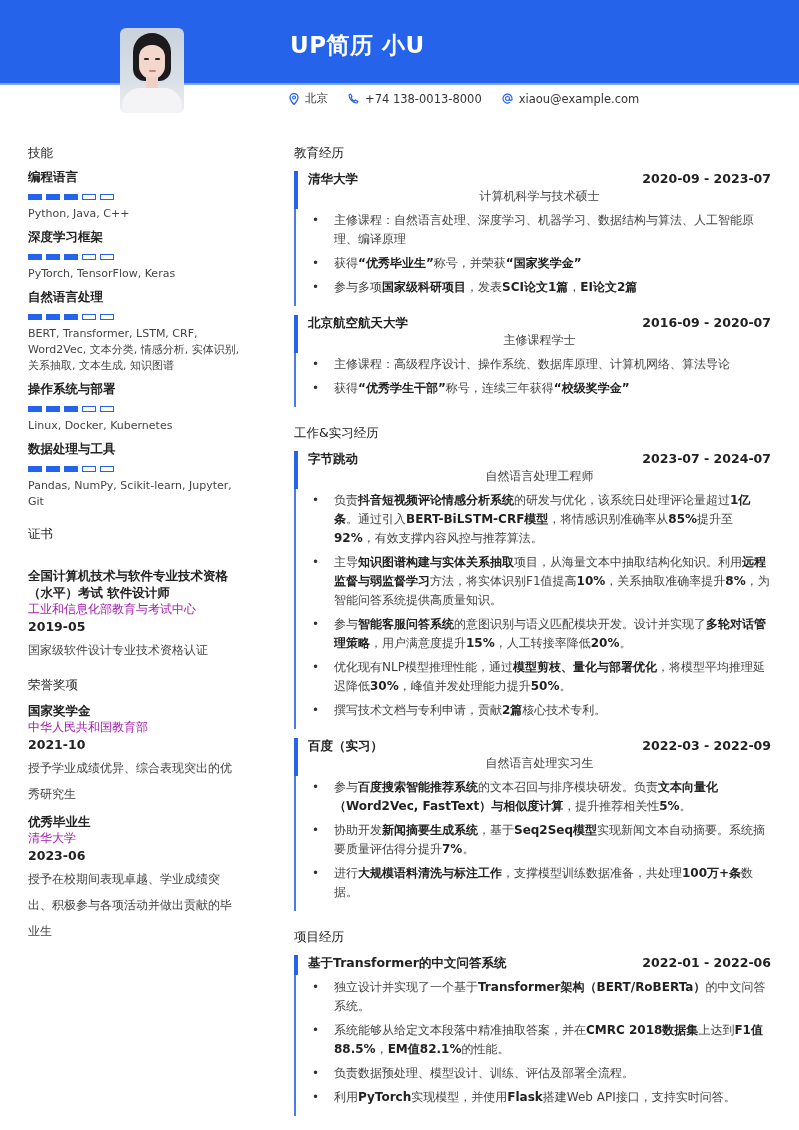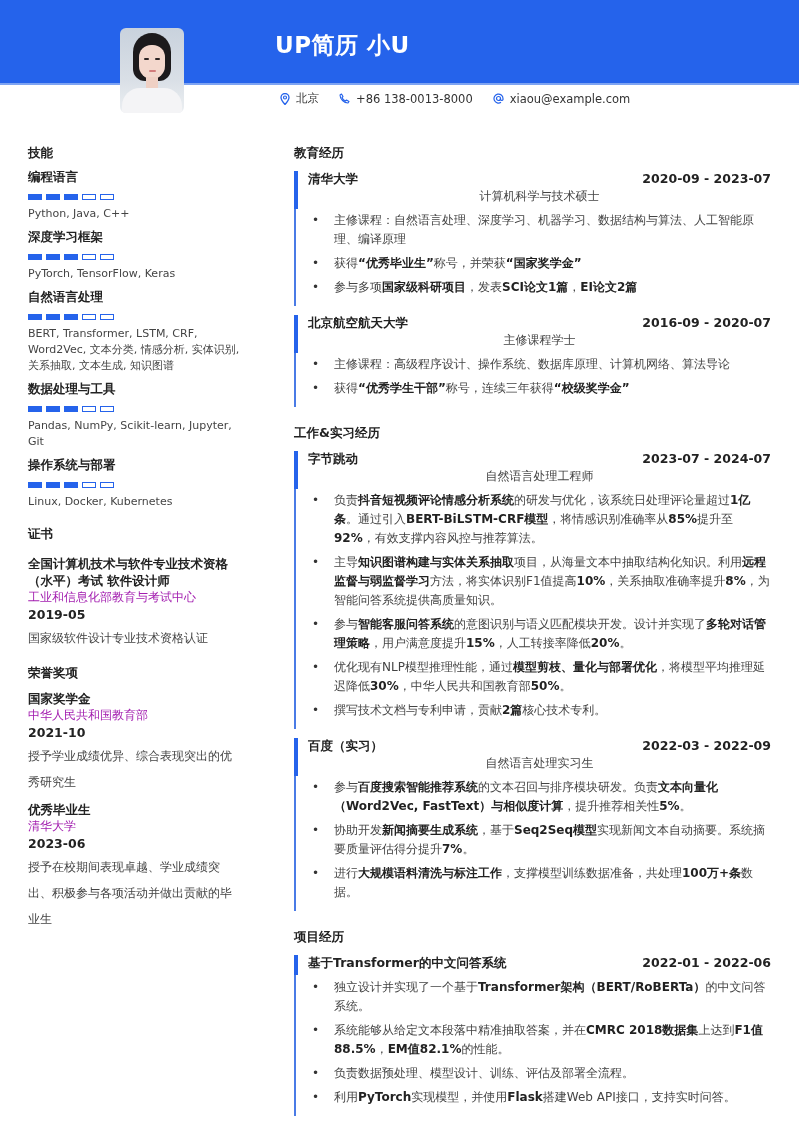"UP简历 小U" .name { left: 275px -> 290px }
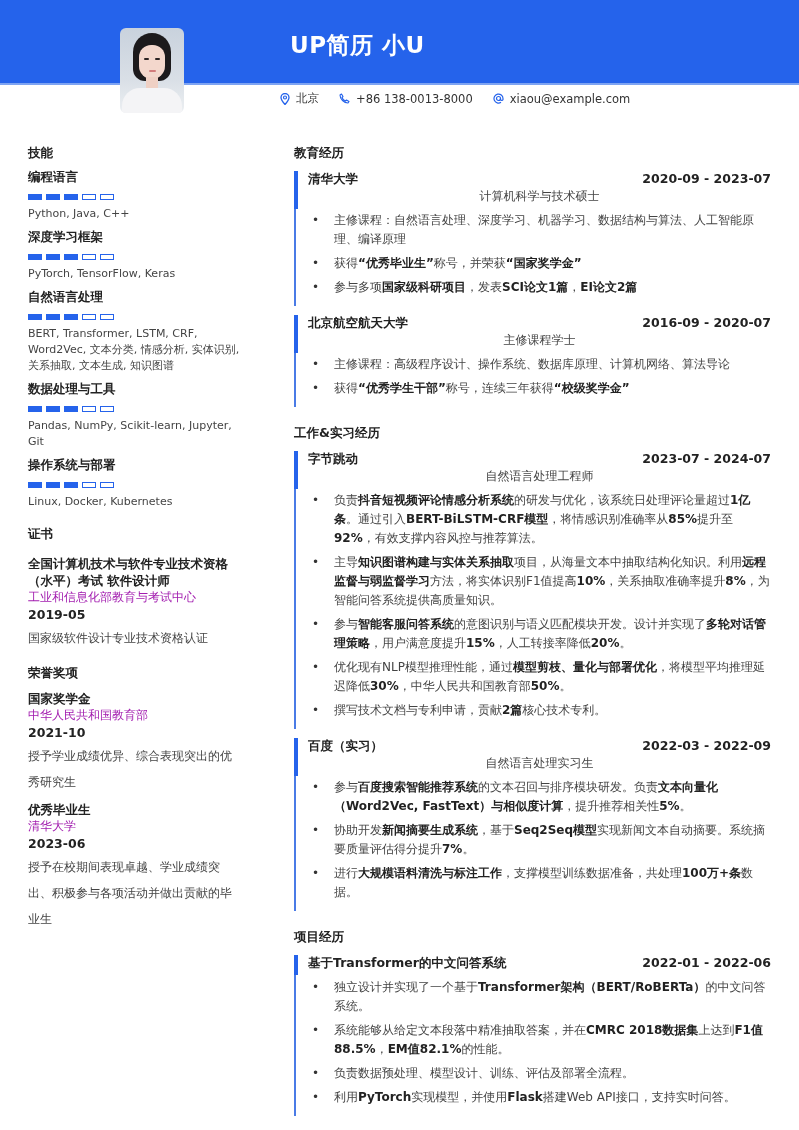"北京" .contact { left: 280px -> 289px }
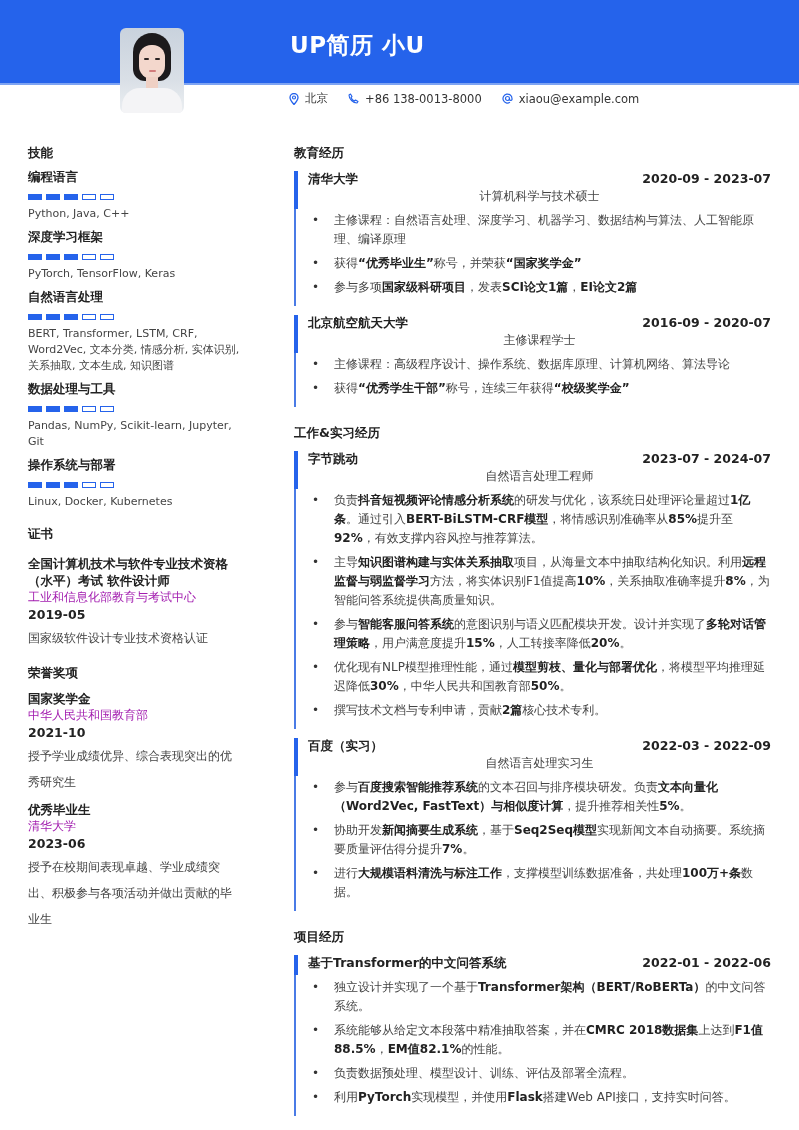"+86 138-0013-8000" span { text: +86 138-0013-8000 -> +74 138-0013-8000 }
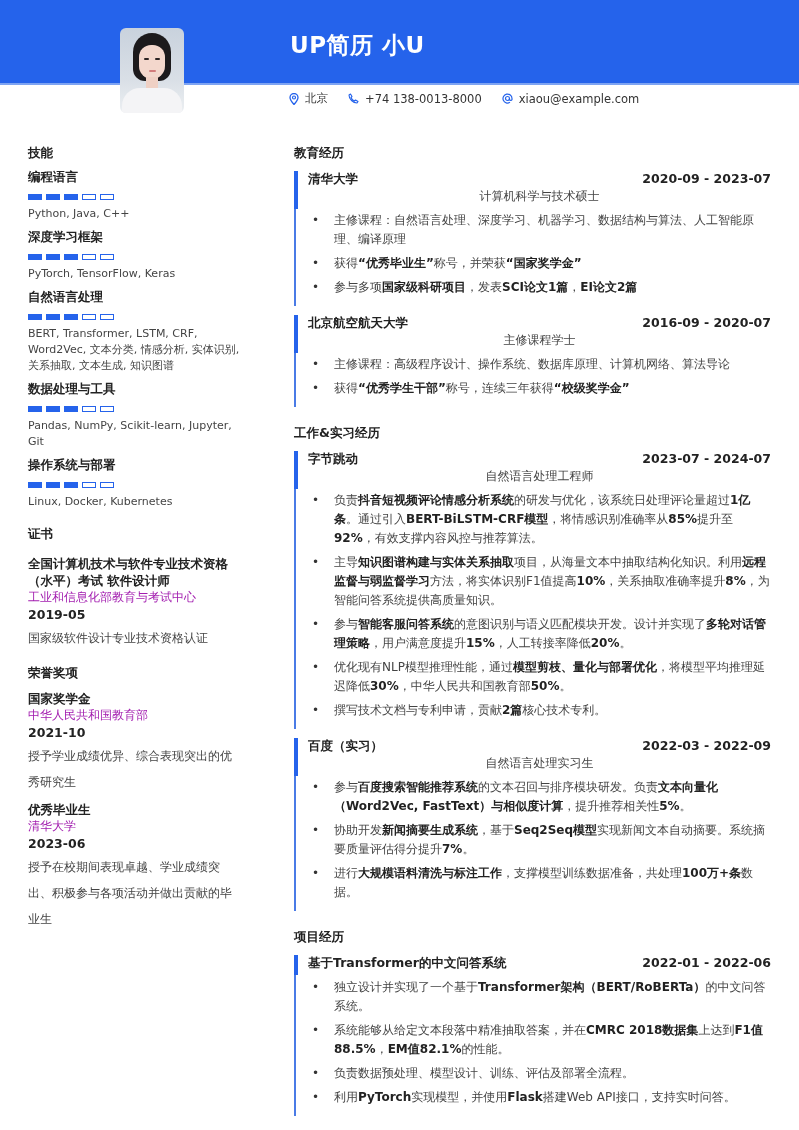"技能" .sec-title { font-weight: bold -> normal }
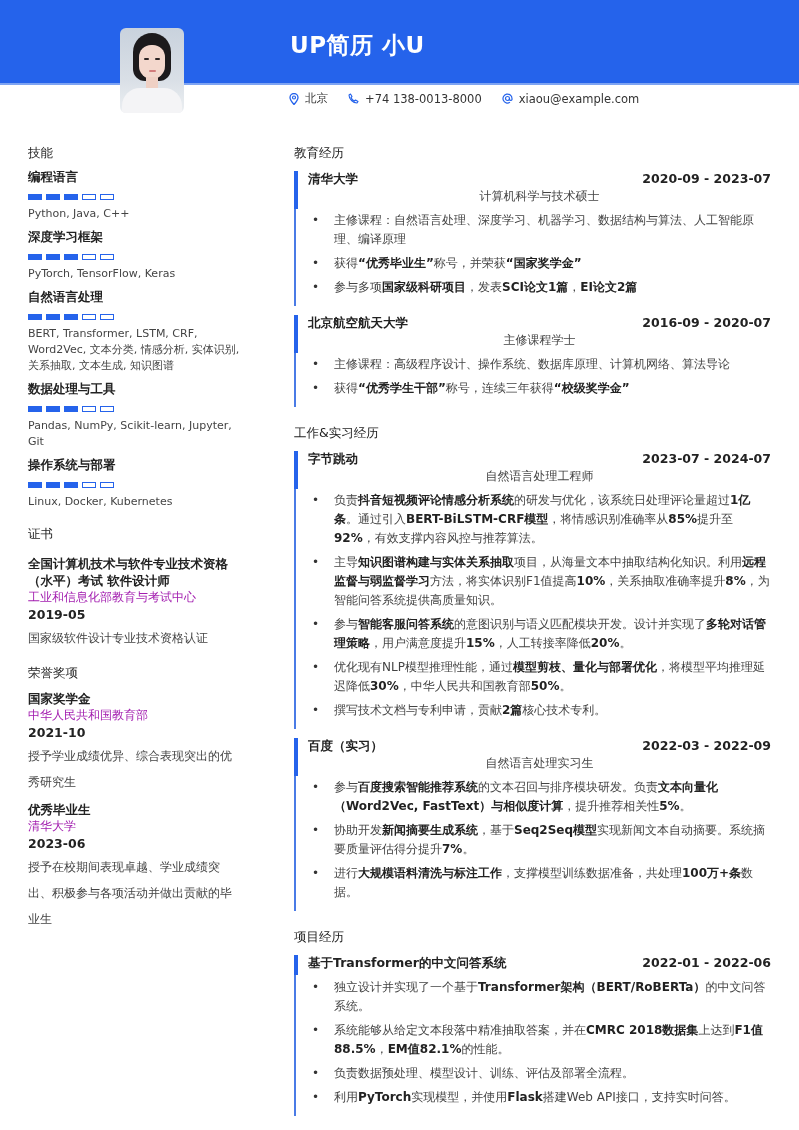"数据处理与工具" div { order: before "操作系统与部署" -> after "操作系统与部署" }
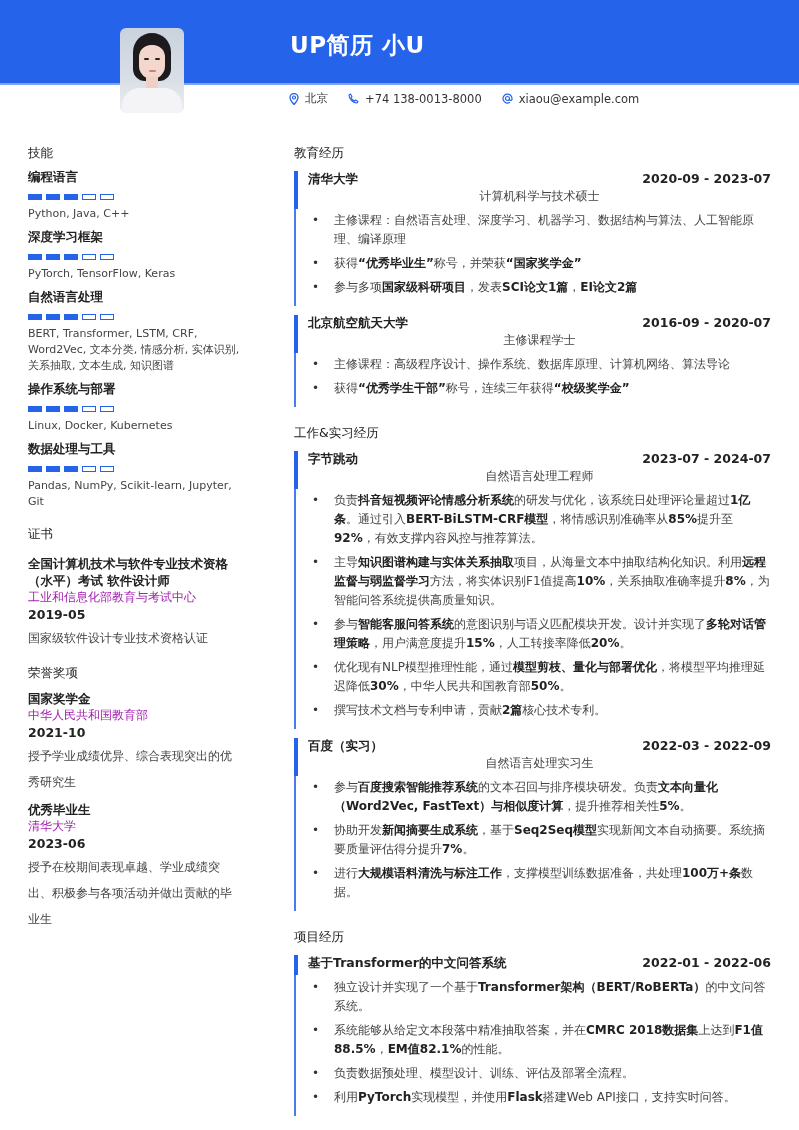"全国计算机技术与软件专业技术资格（水平）考试 软件设计师" div { margin-top: 12px -> 24px }
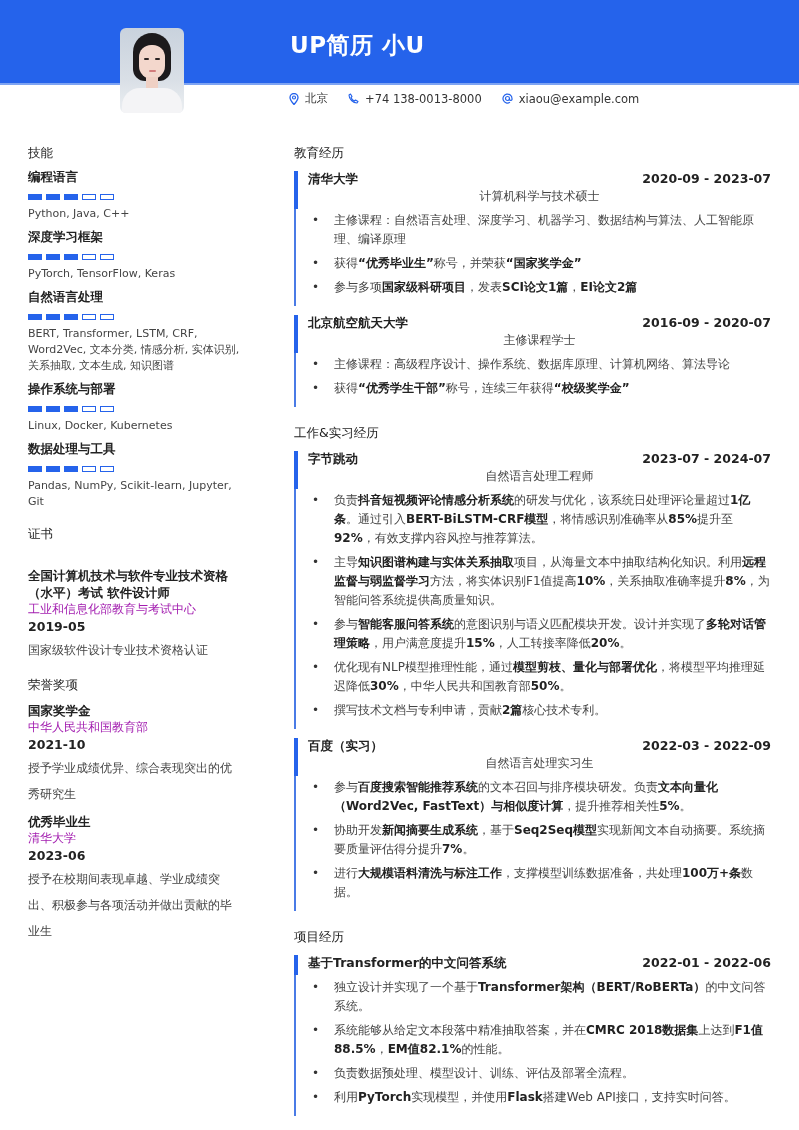"，中华人民共和国教育部" span { text: 中华人民共和国教育部 -> 峰值并发处理能力提升 }
